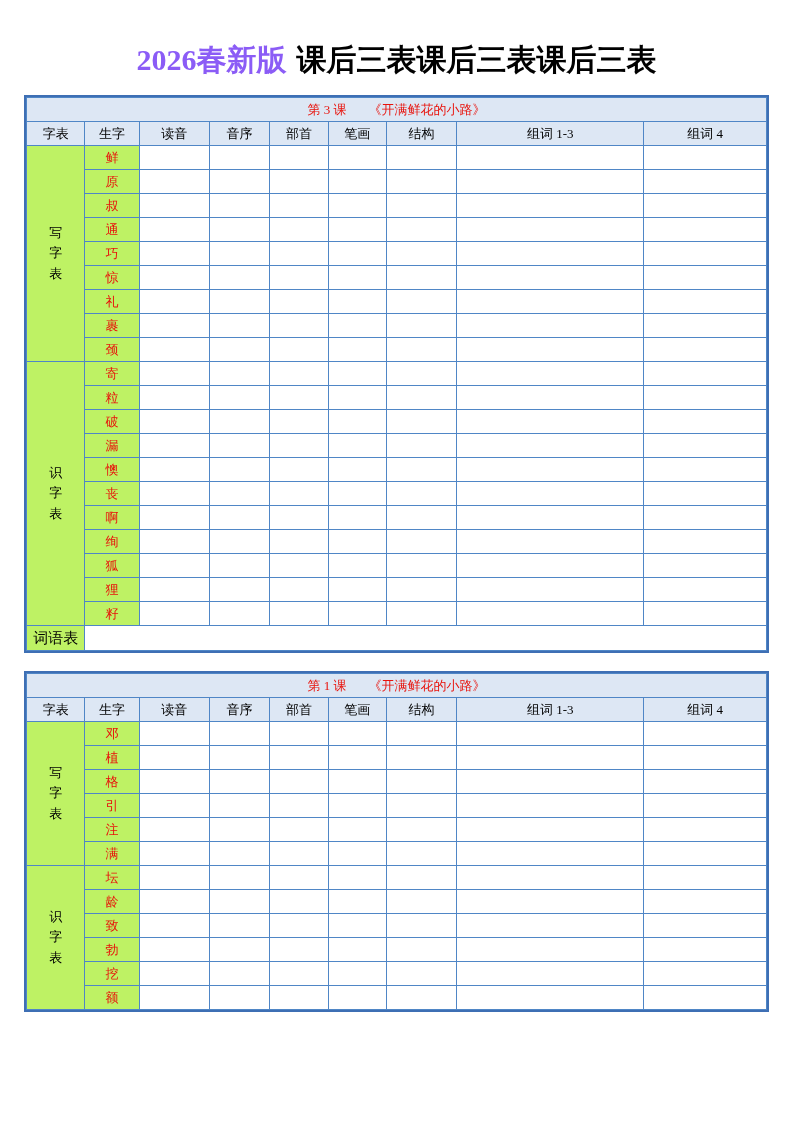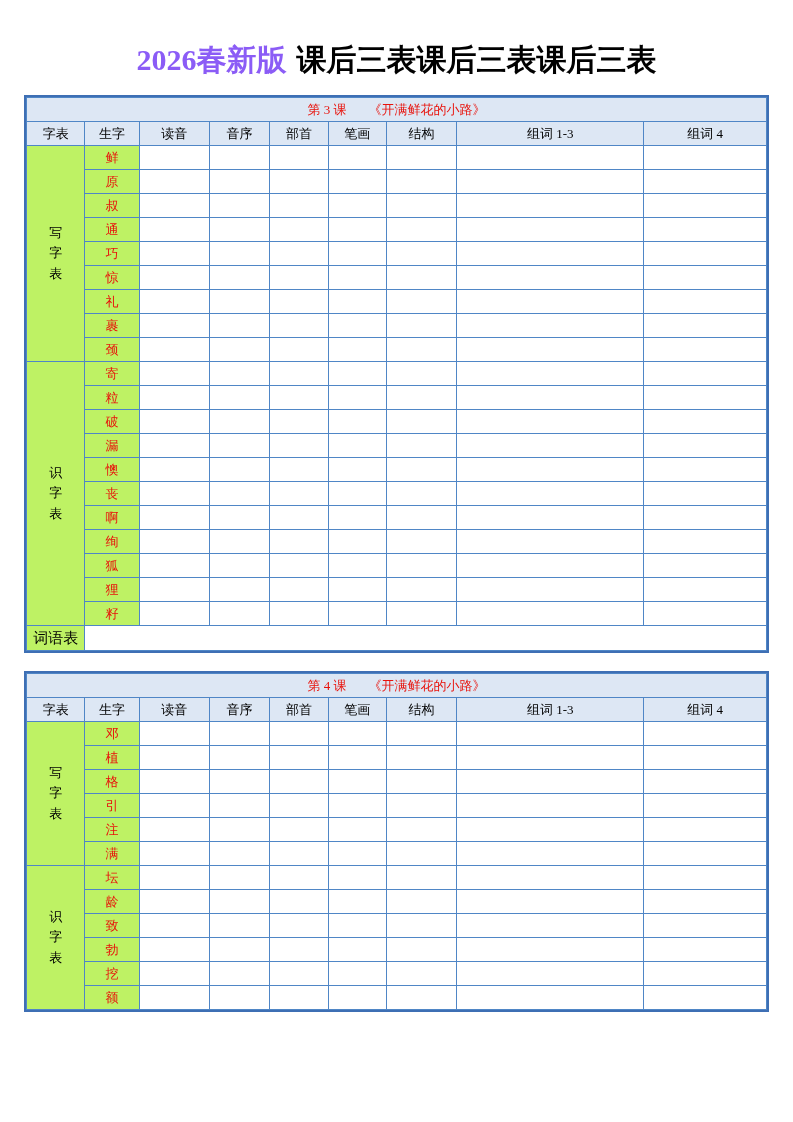"第 4 课" span.lnum { text: 4 -> 1 }
